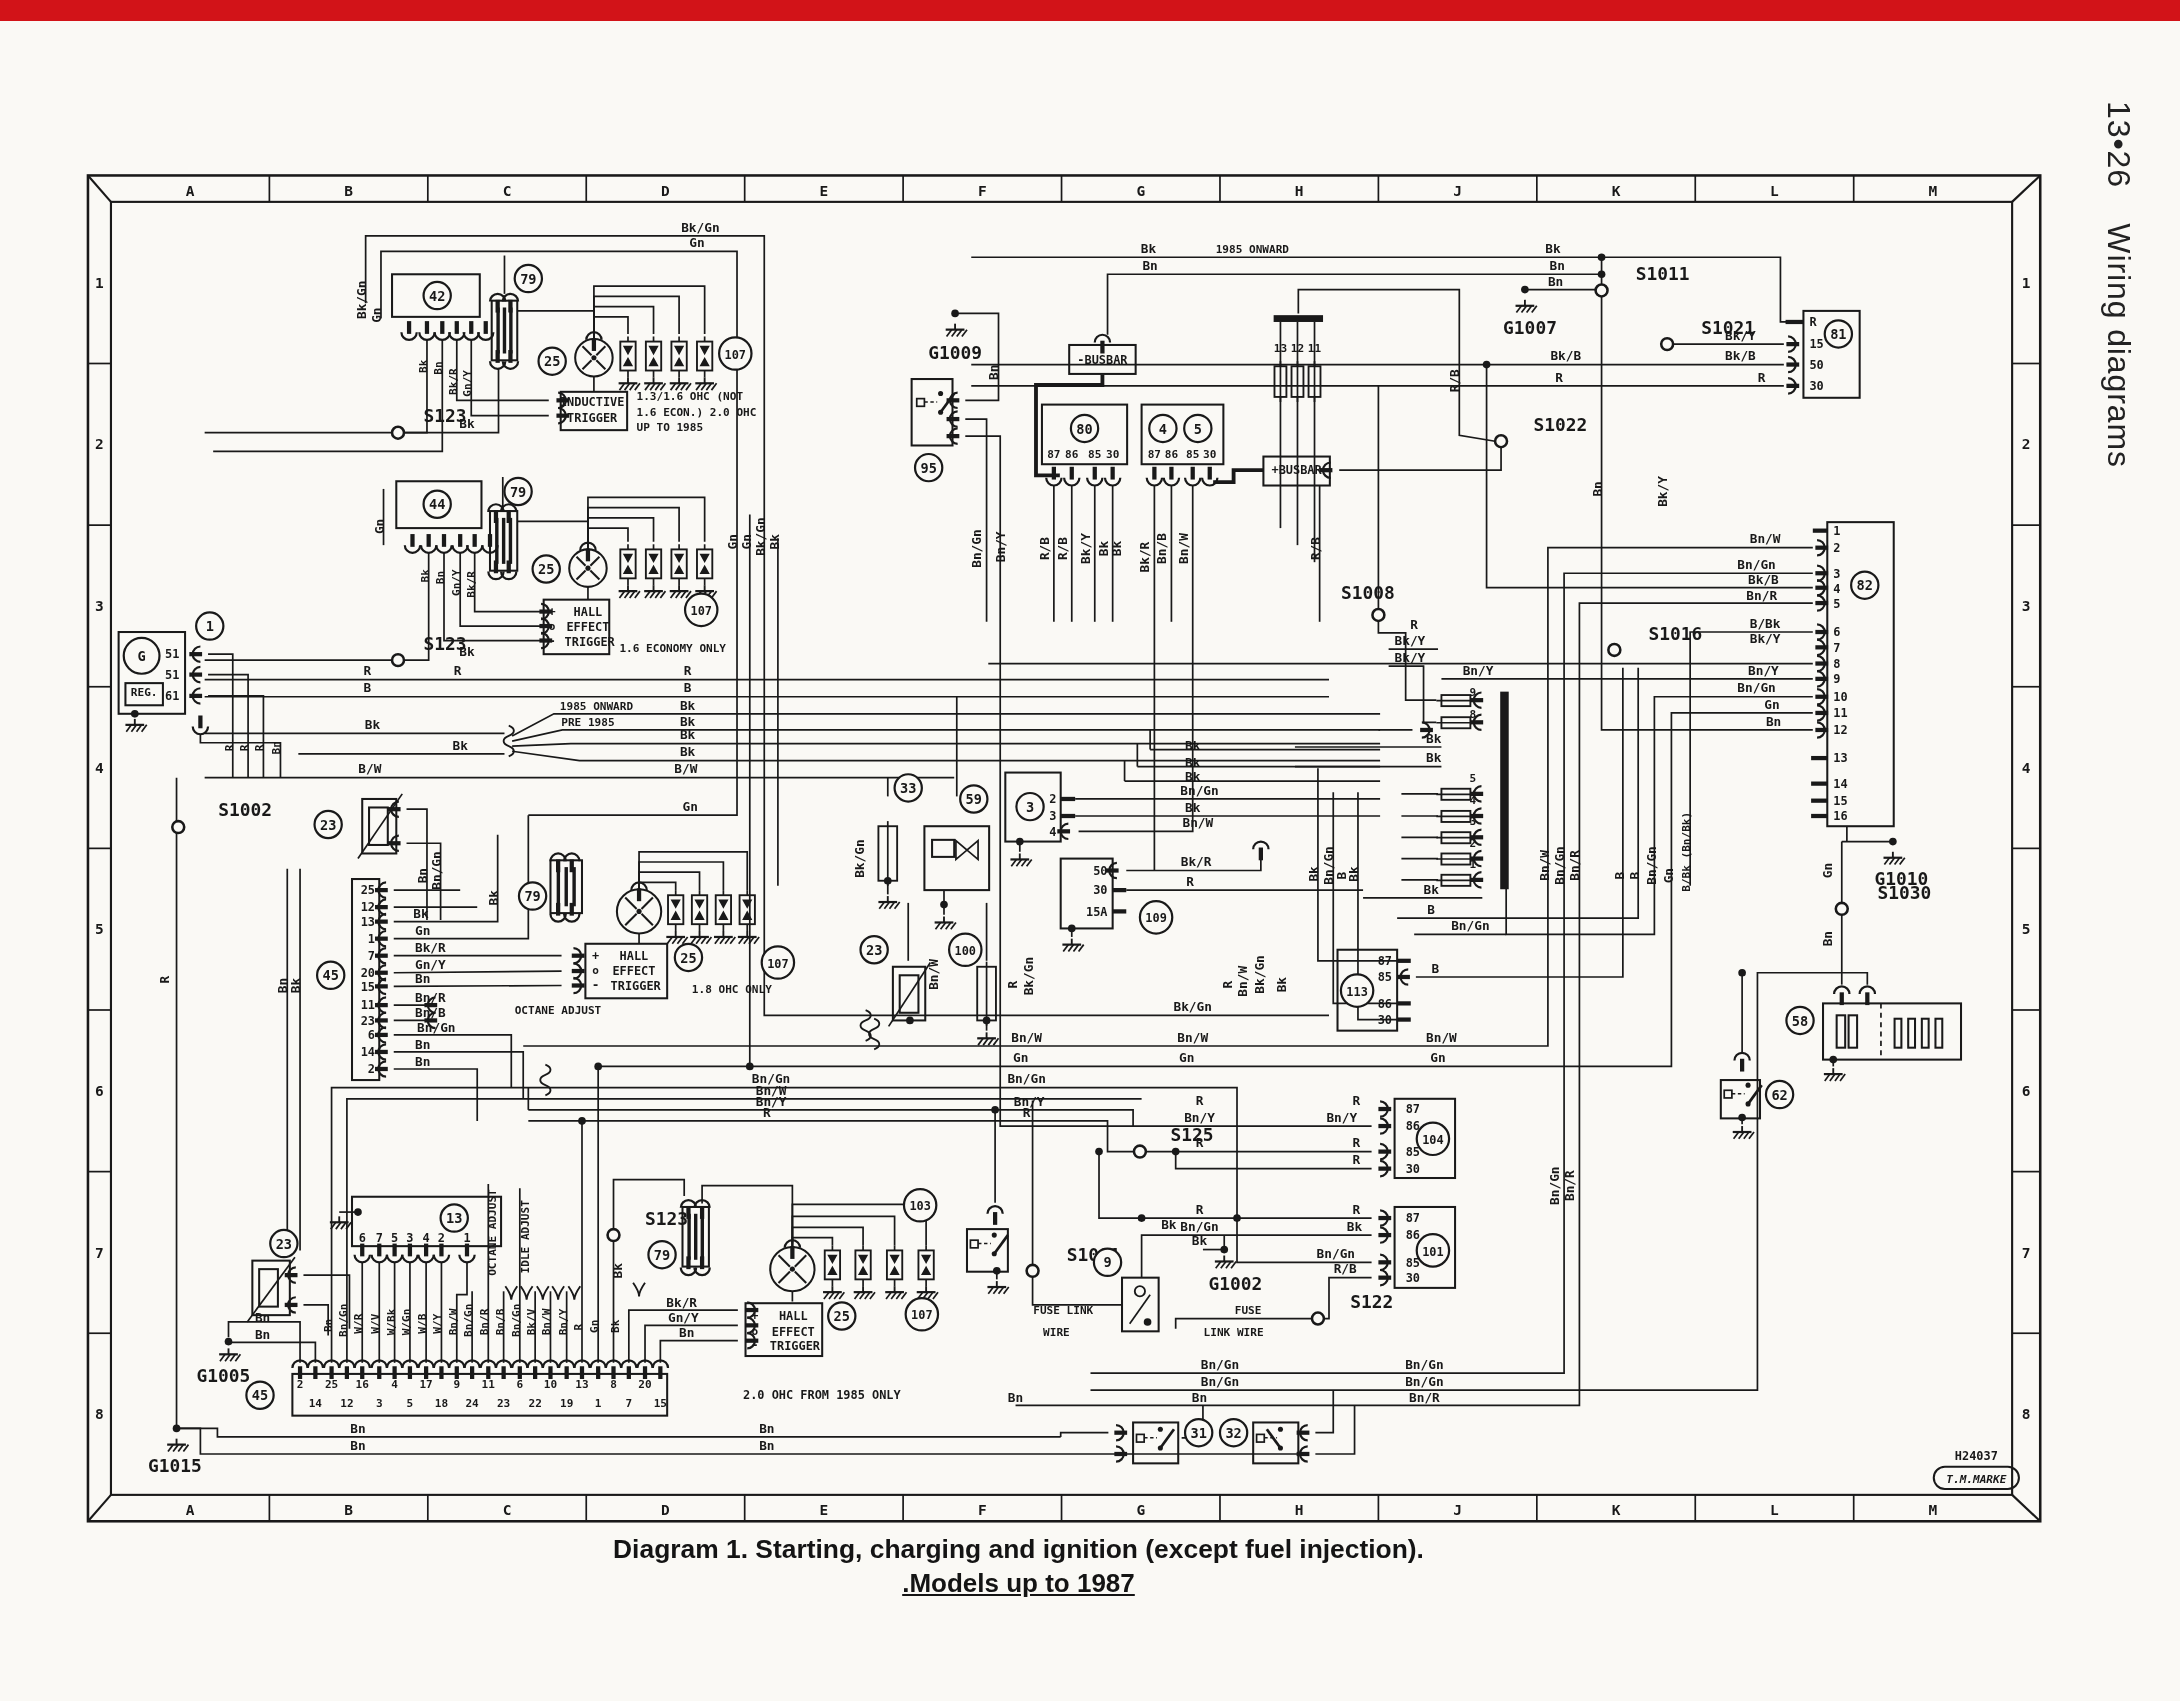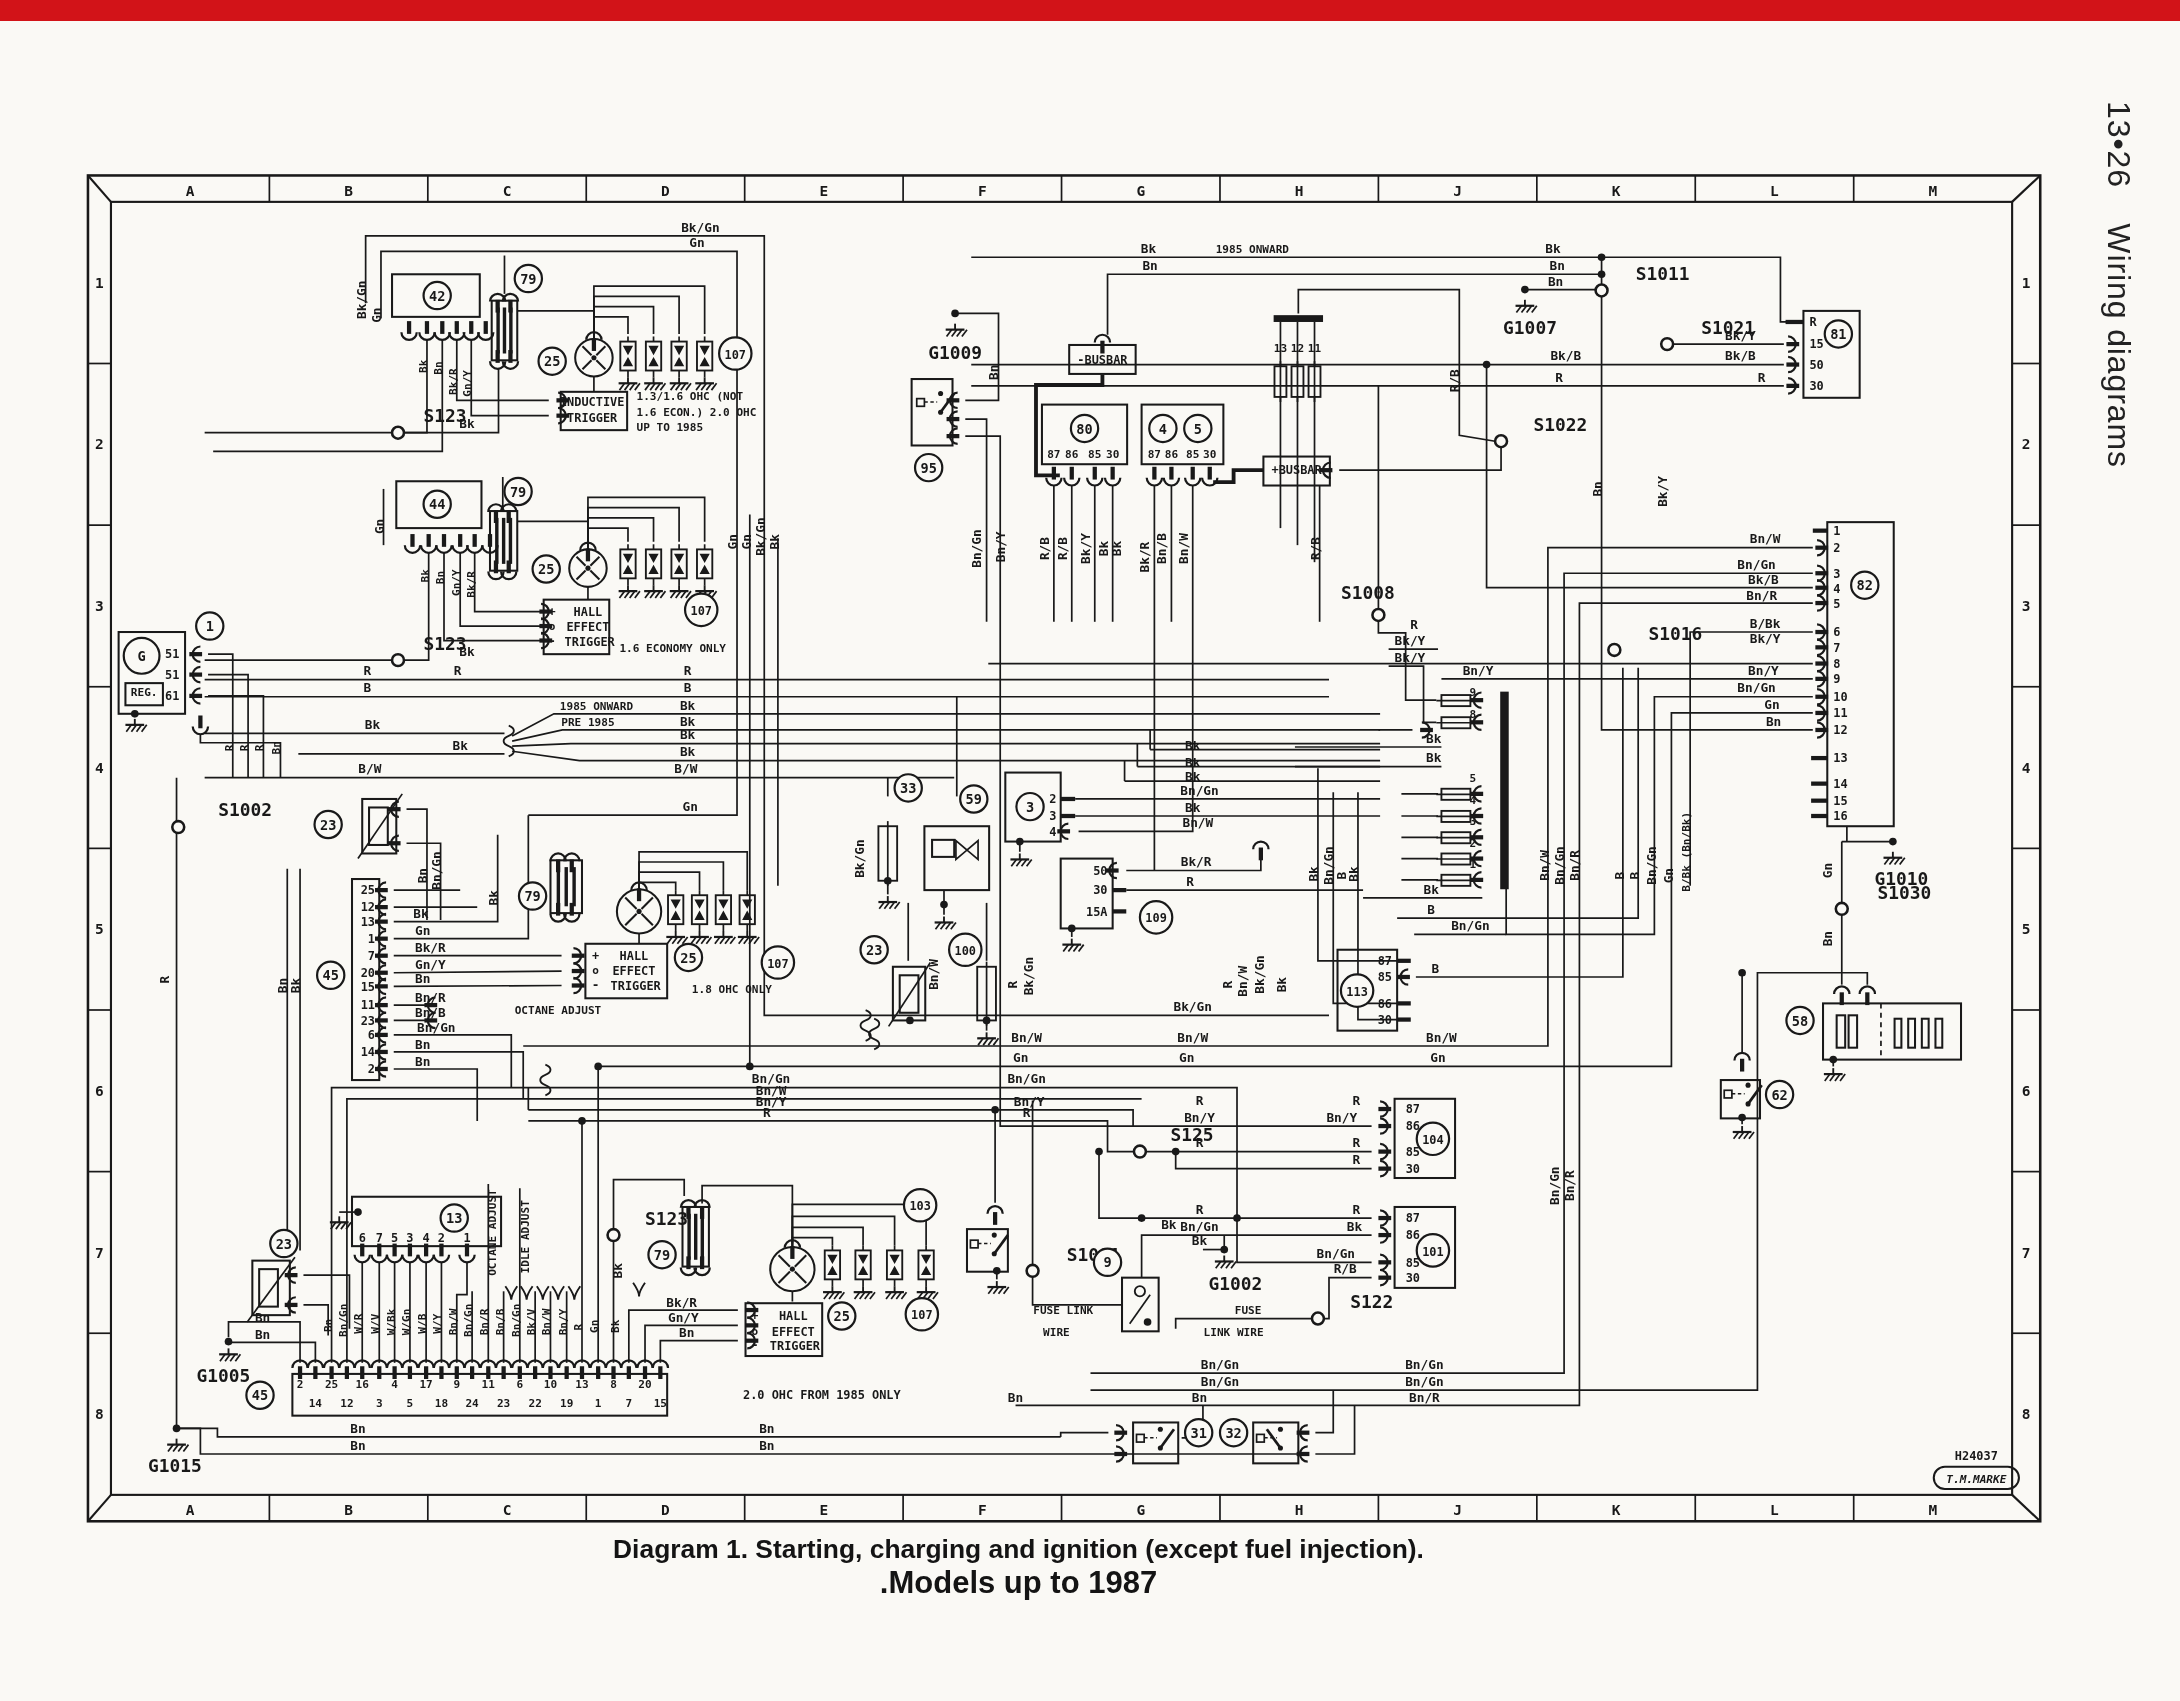".Models up to 1987" #caption .l2 { font-size: 31px -> 26px; text-decoration: none -> underline }
